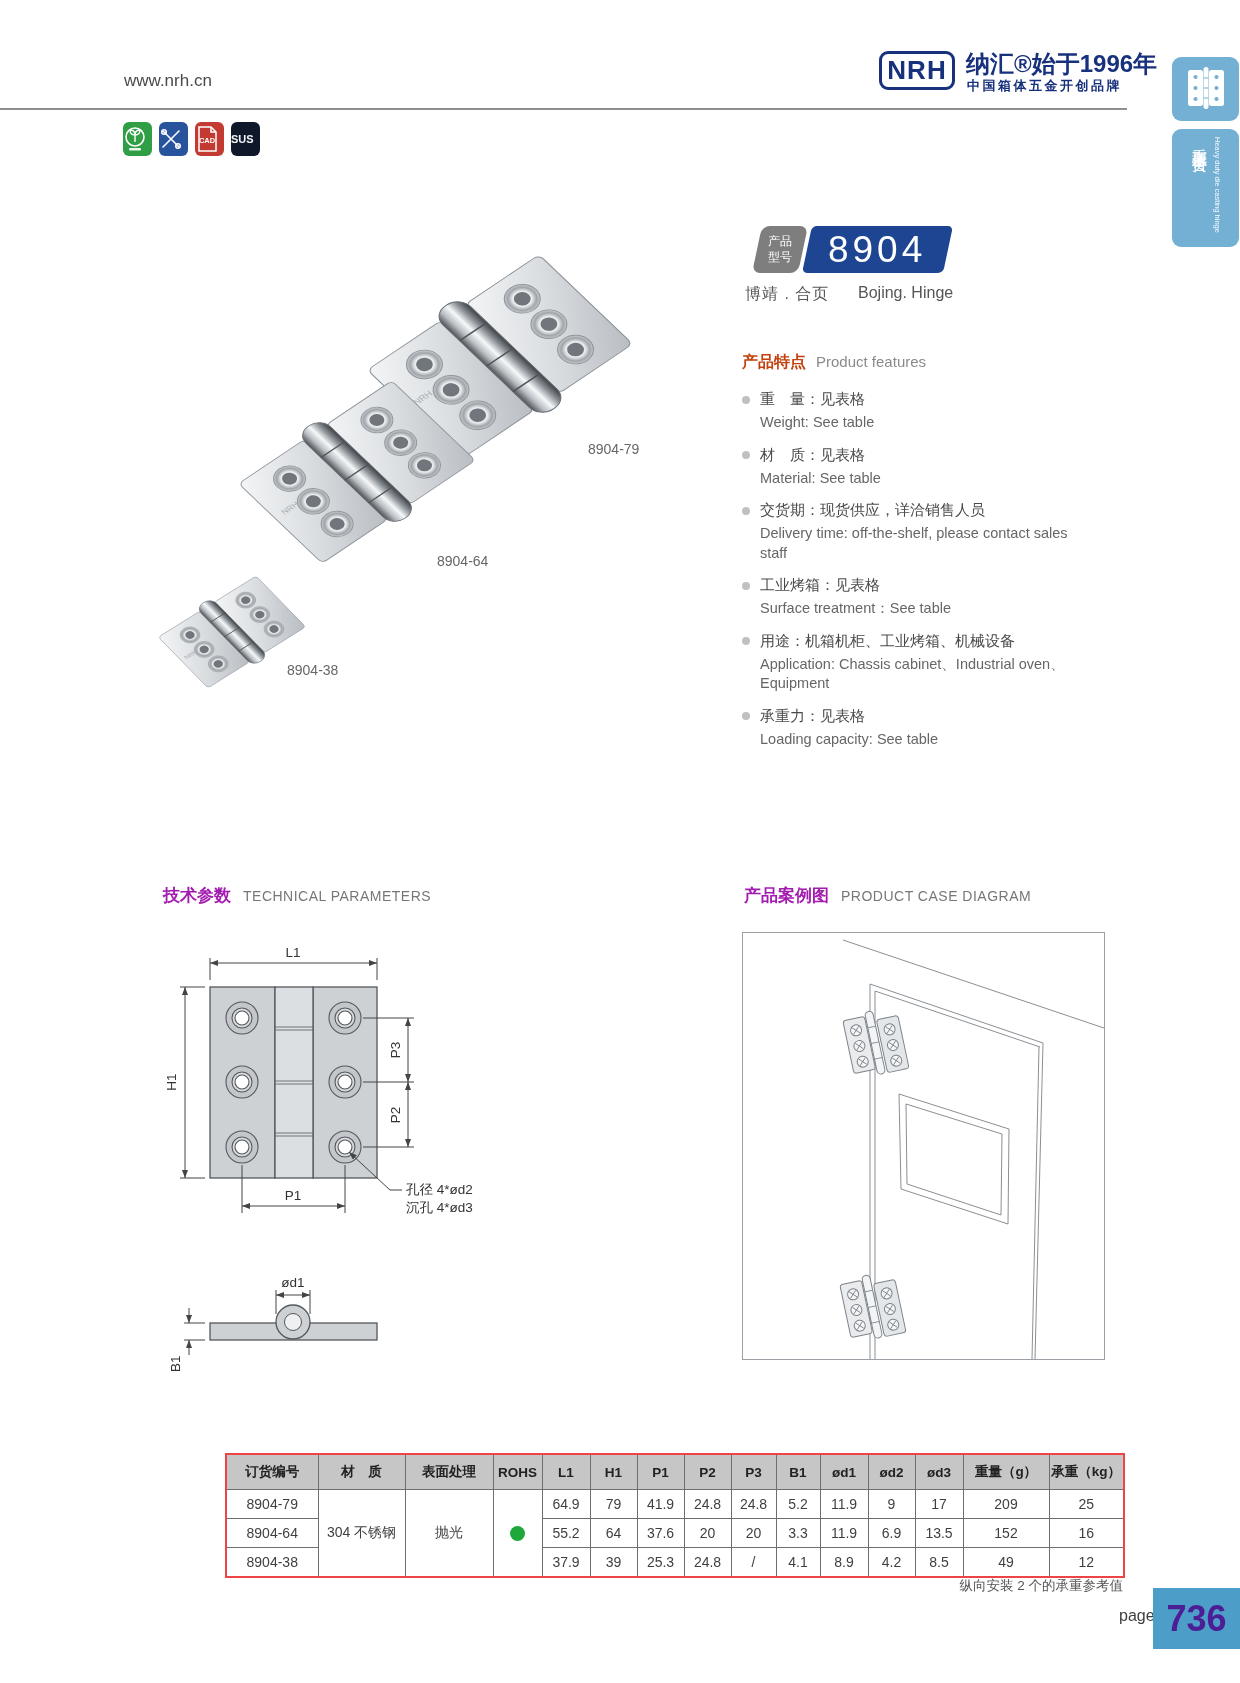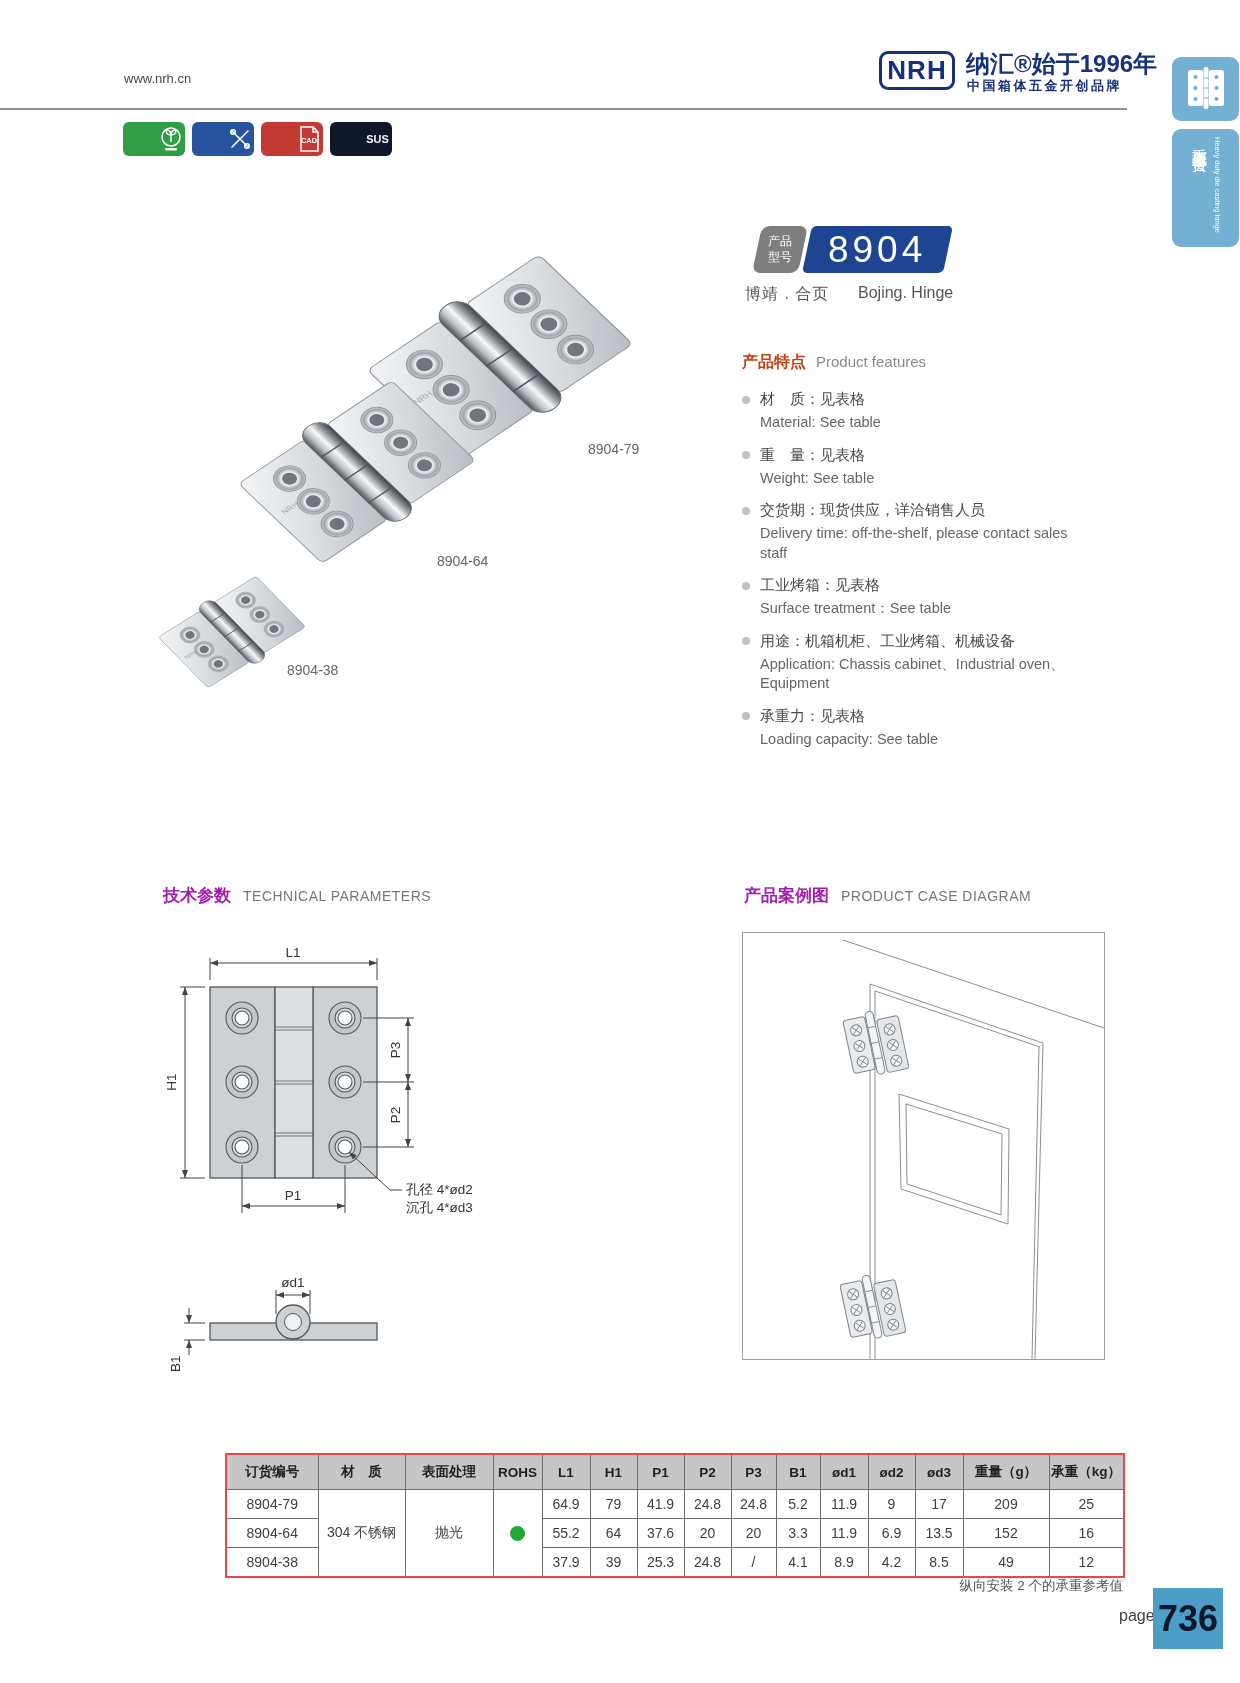"www.nrh.cn" .website { font-size: 13px -> 17px }
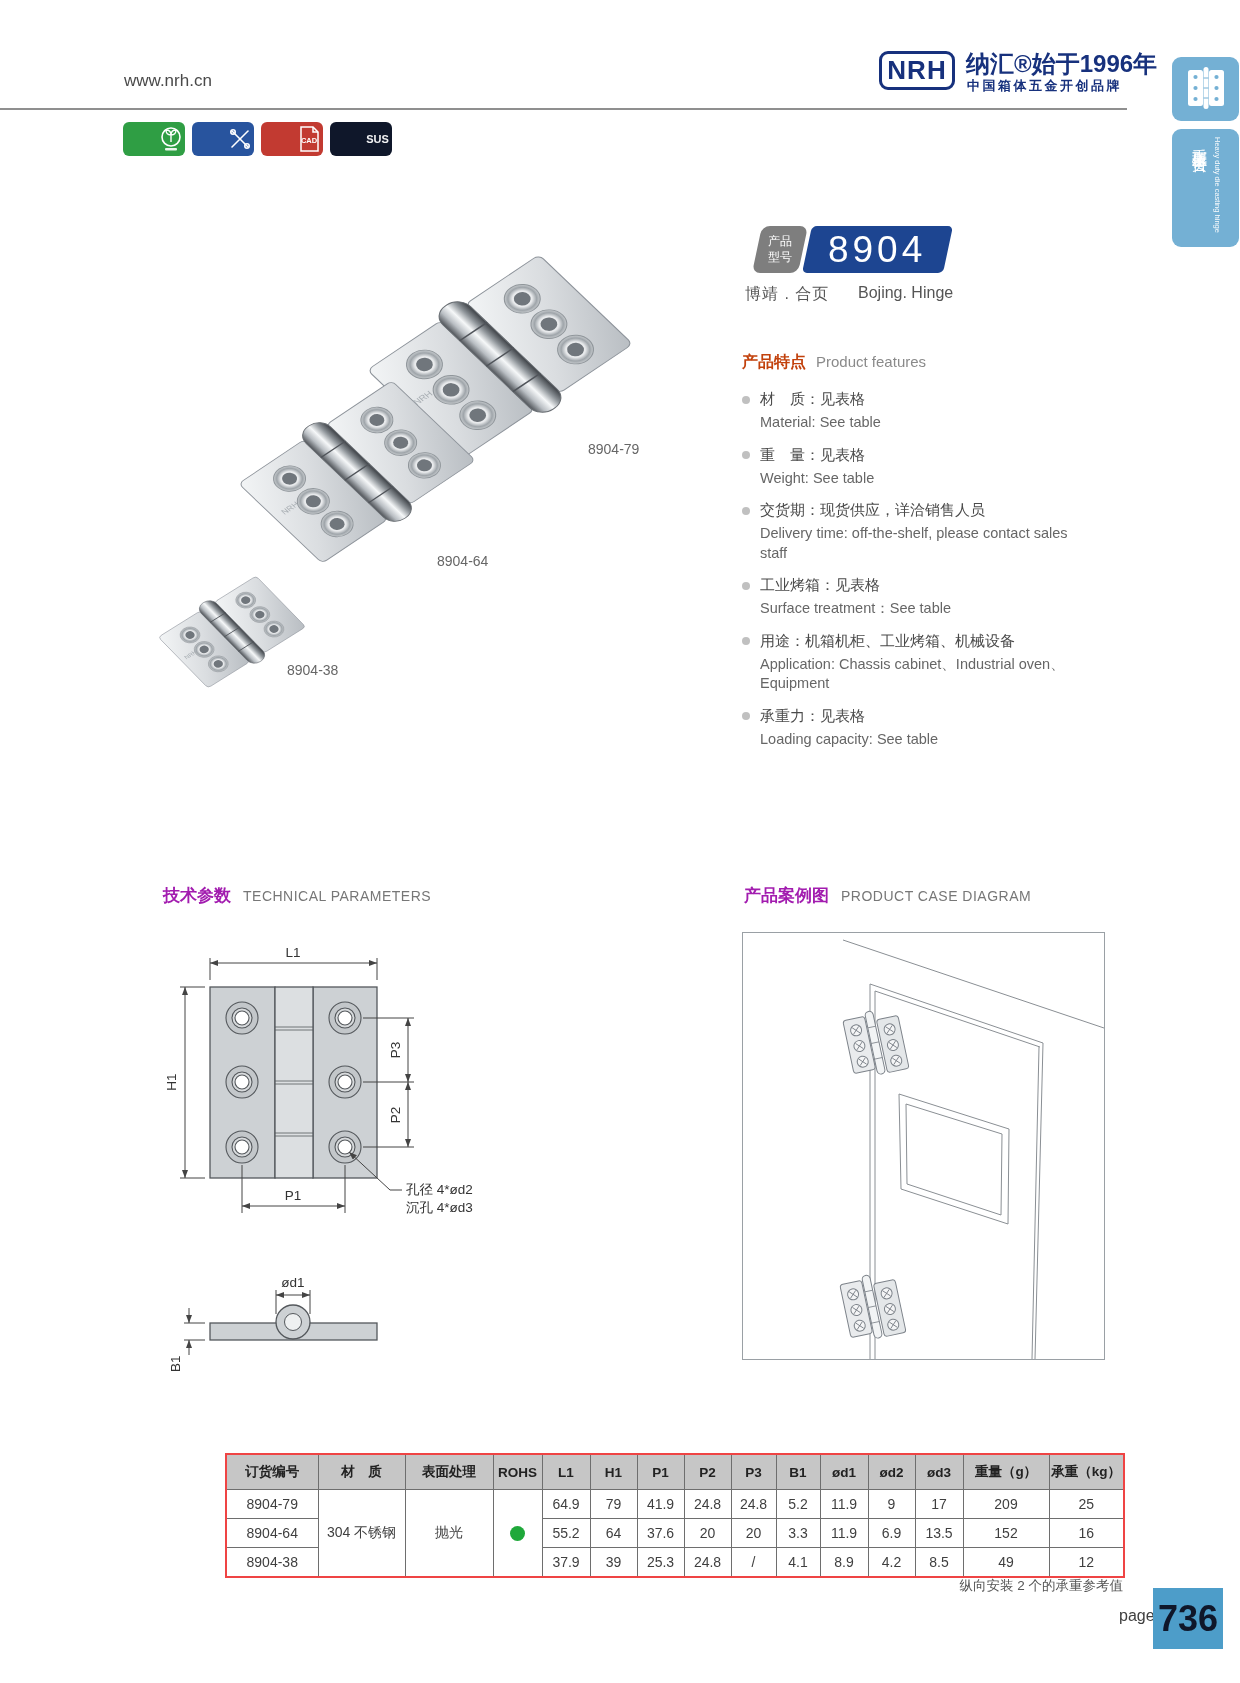"CAD" .badge { justify-content: center -> flex-start; padding-left: 33px -> none }
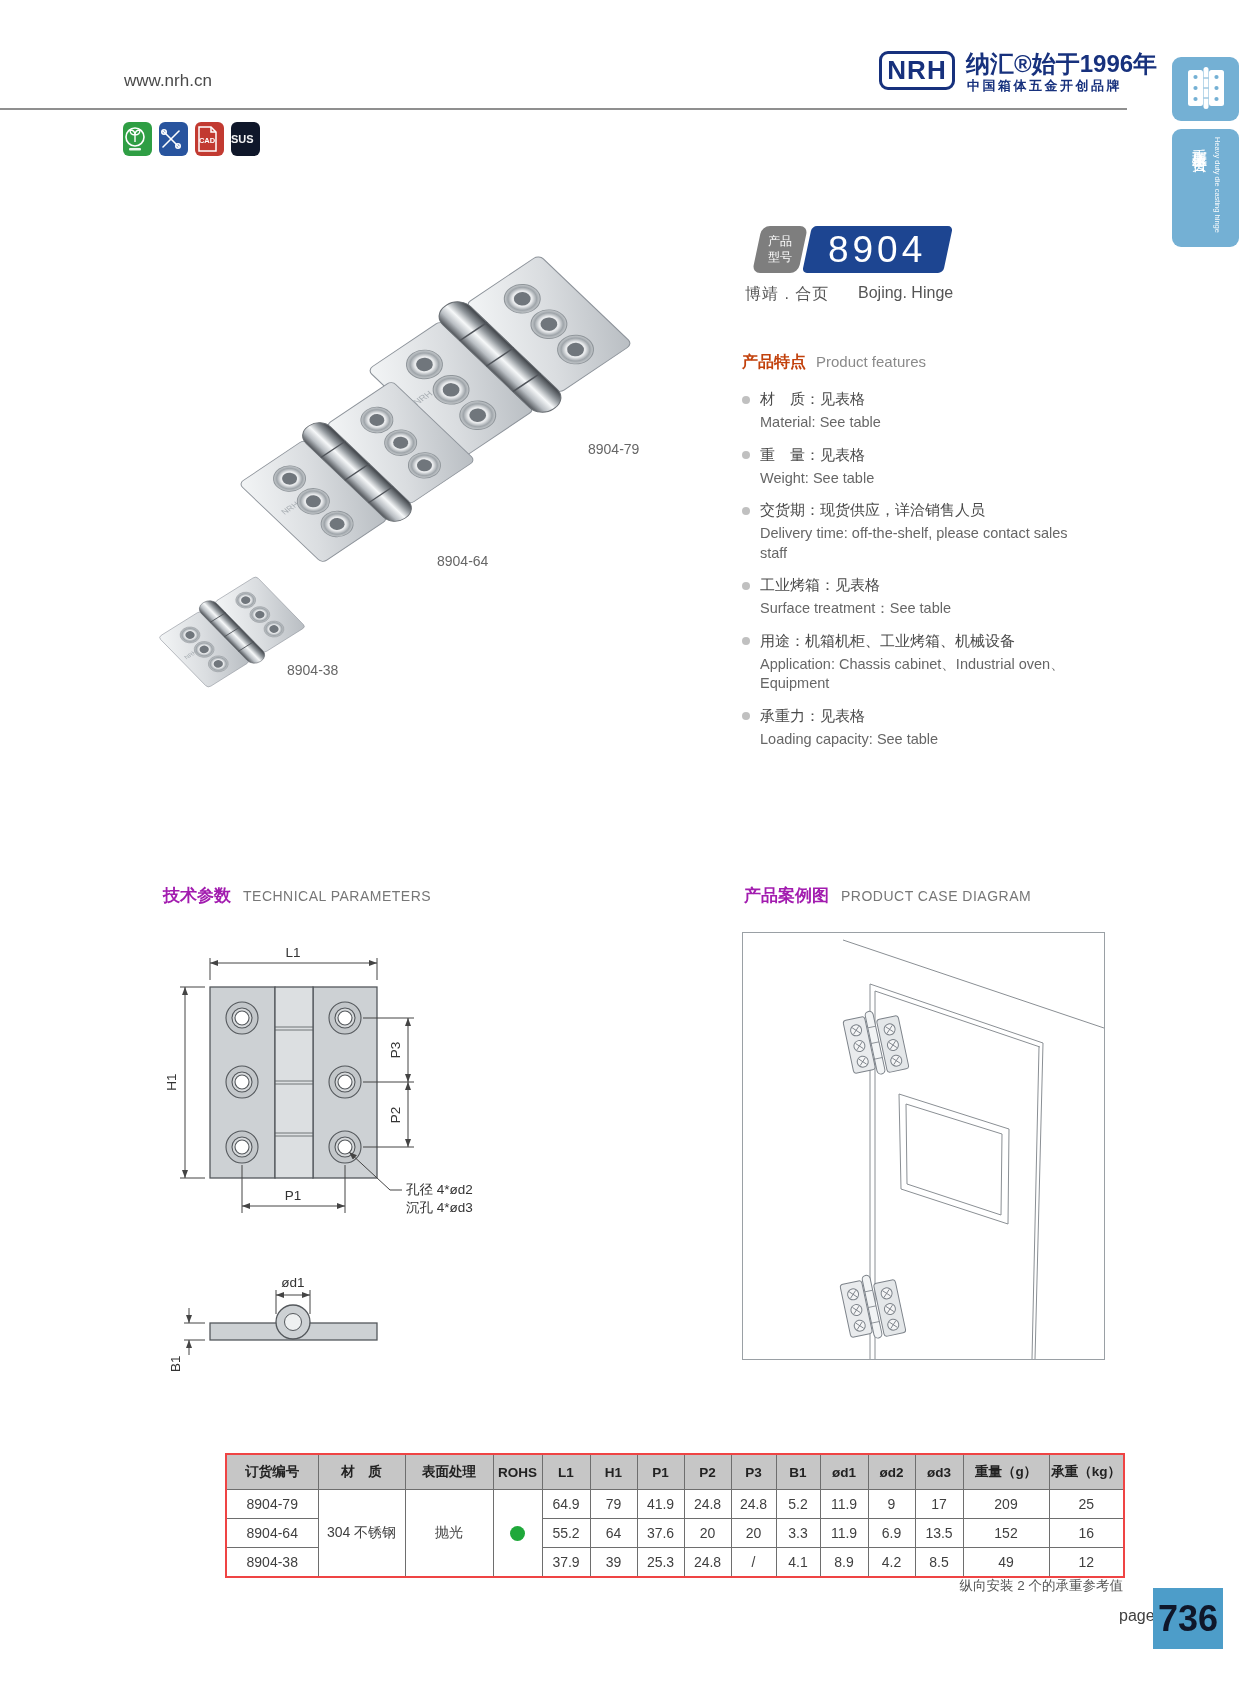"材 质：见表格" div.feat-item { order: before "重 量：见表格" -> after "重 量：见表格" }
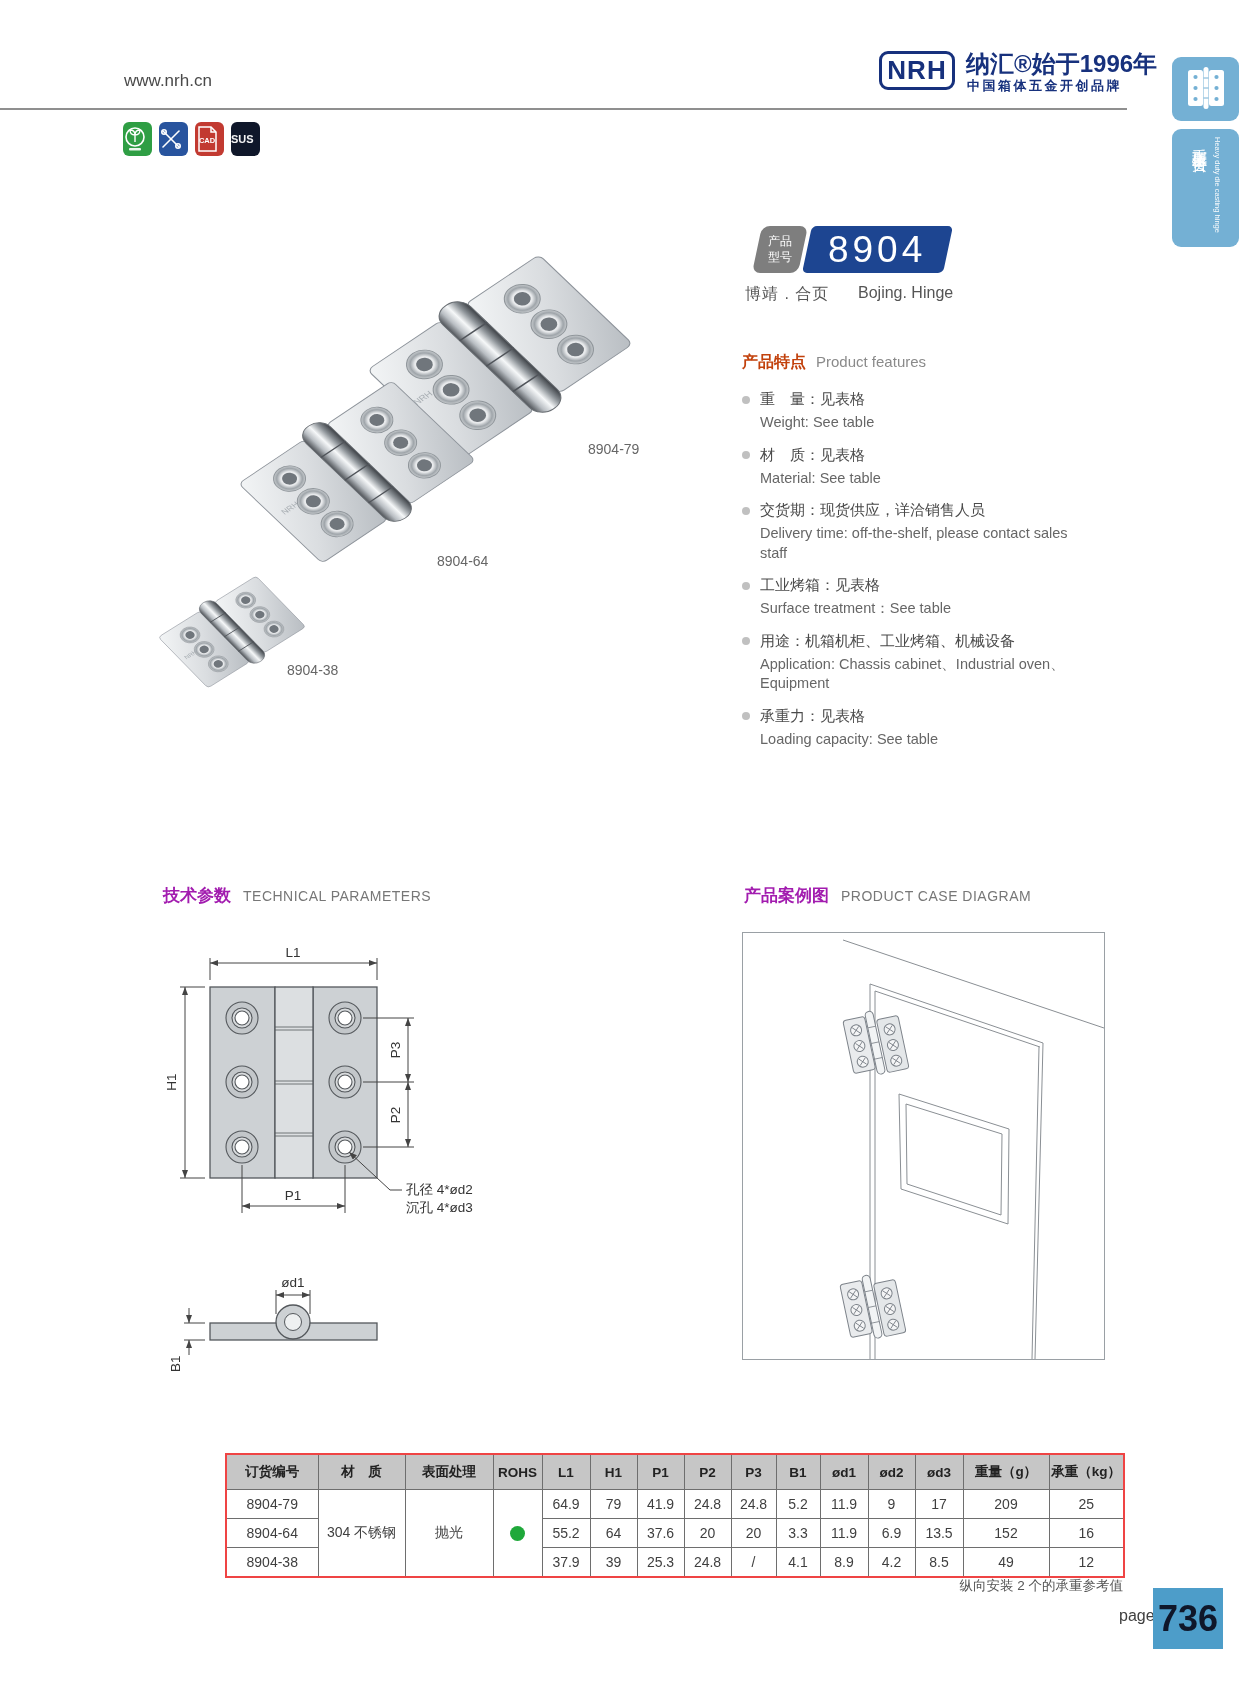"736" .page-num { color: #0f172a -> #4c1d95; width: 70px -> 87px }
